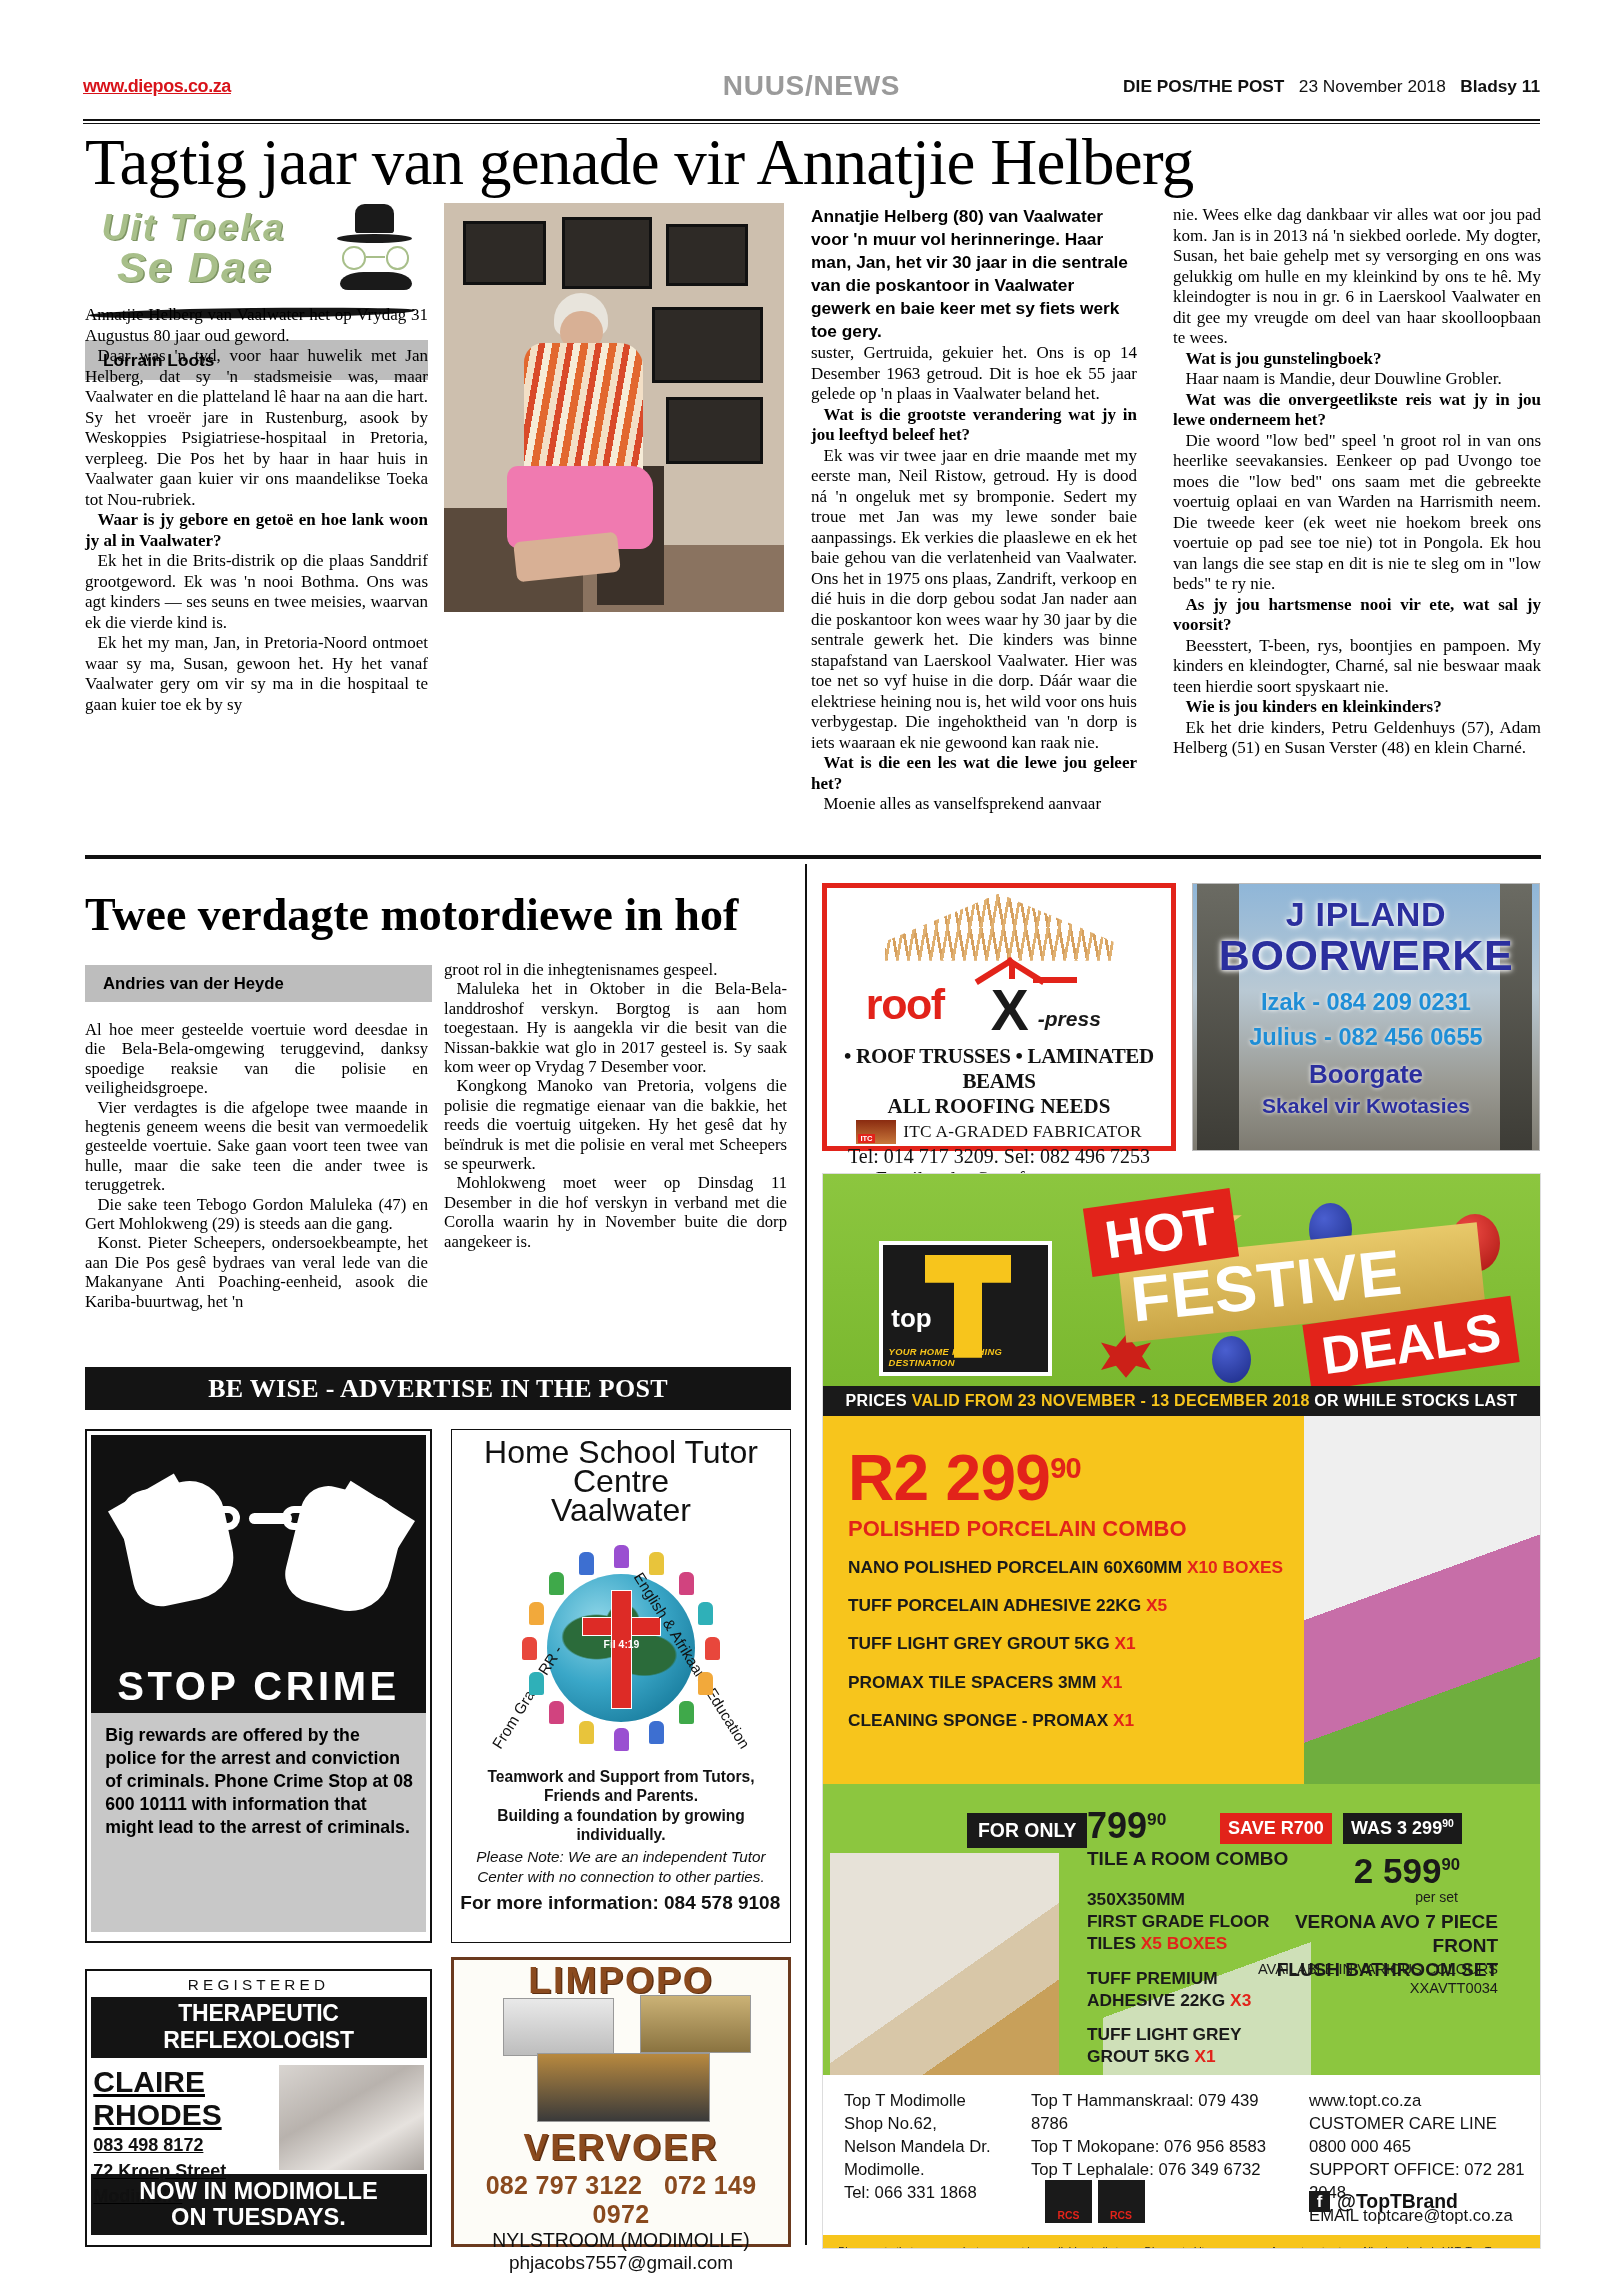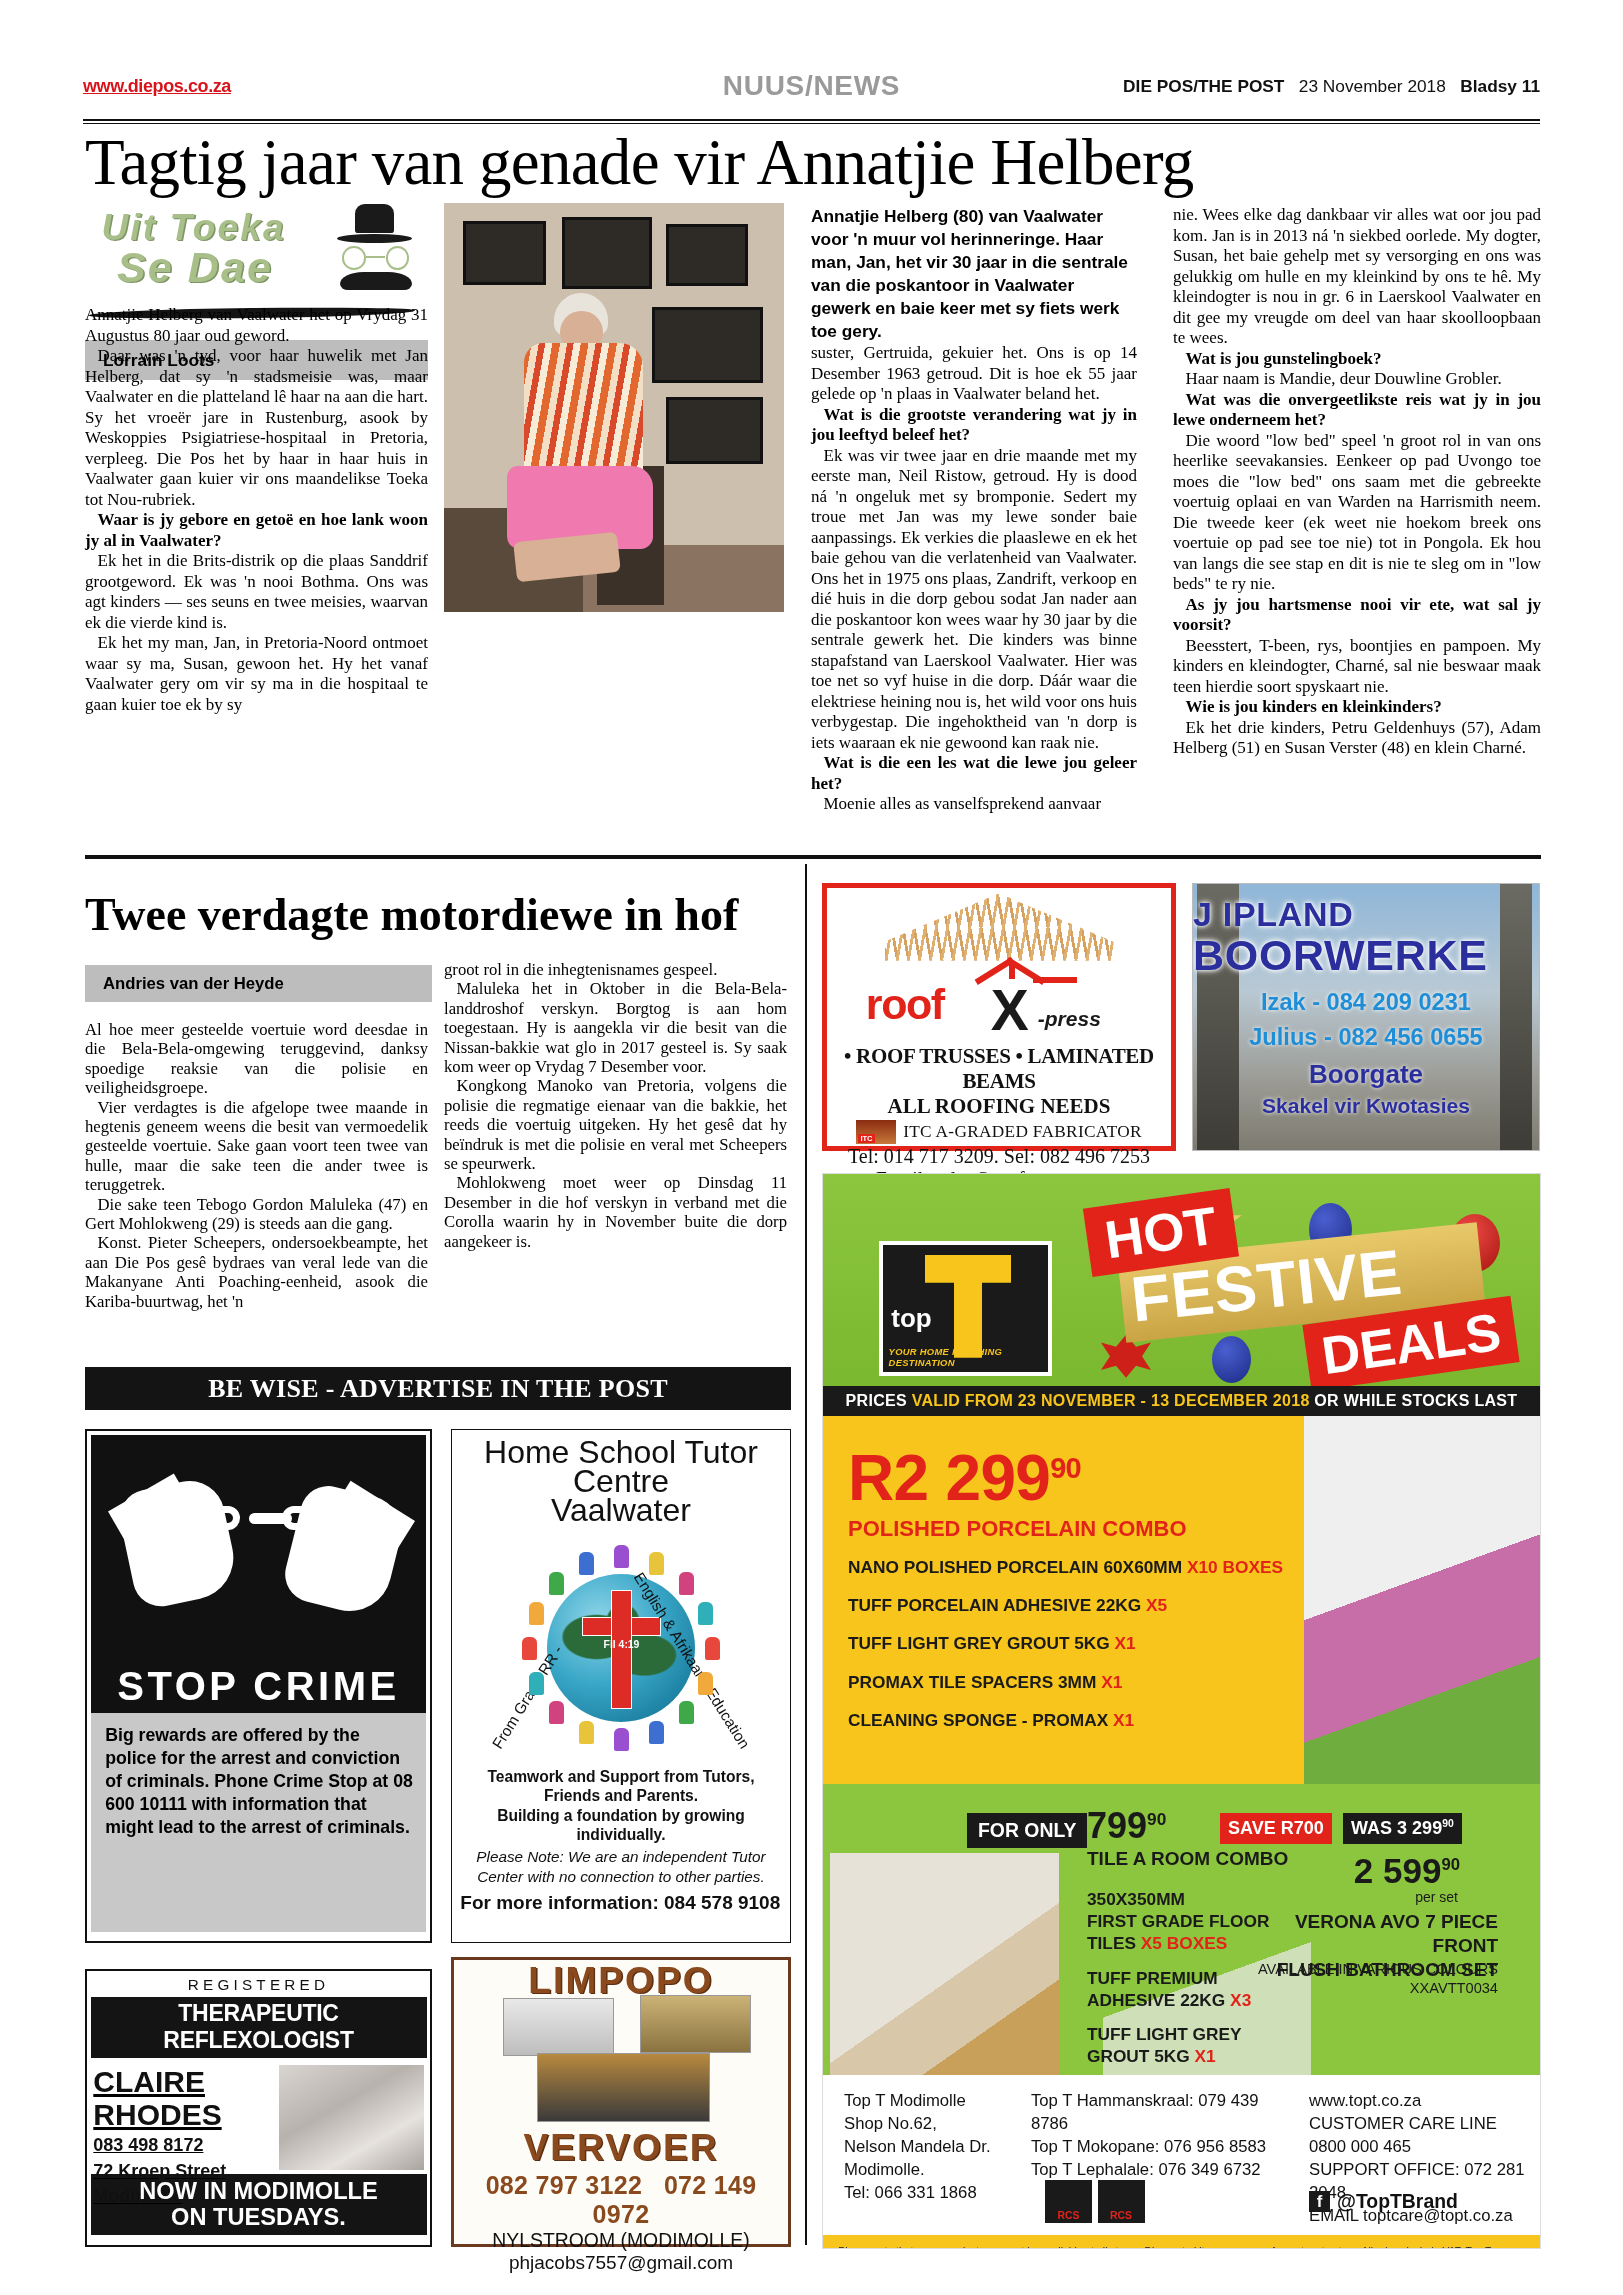"J IPLAND" .ip-t1, .ip-t2 { text-align: none -> center }
